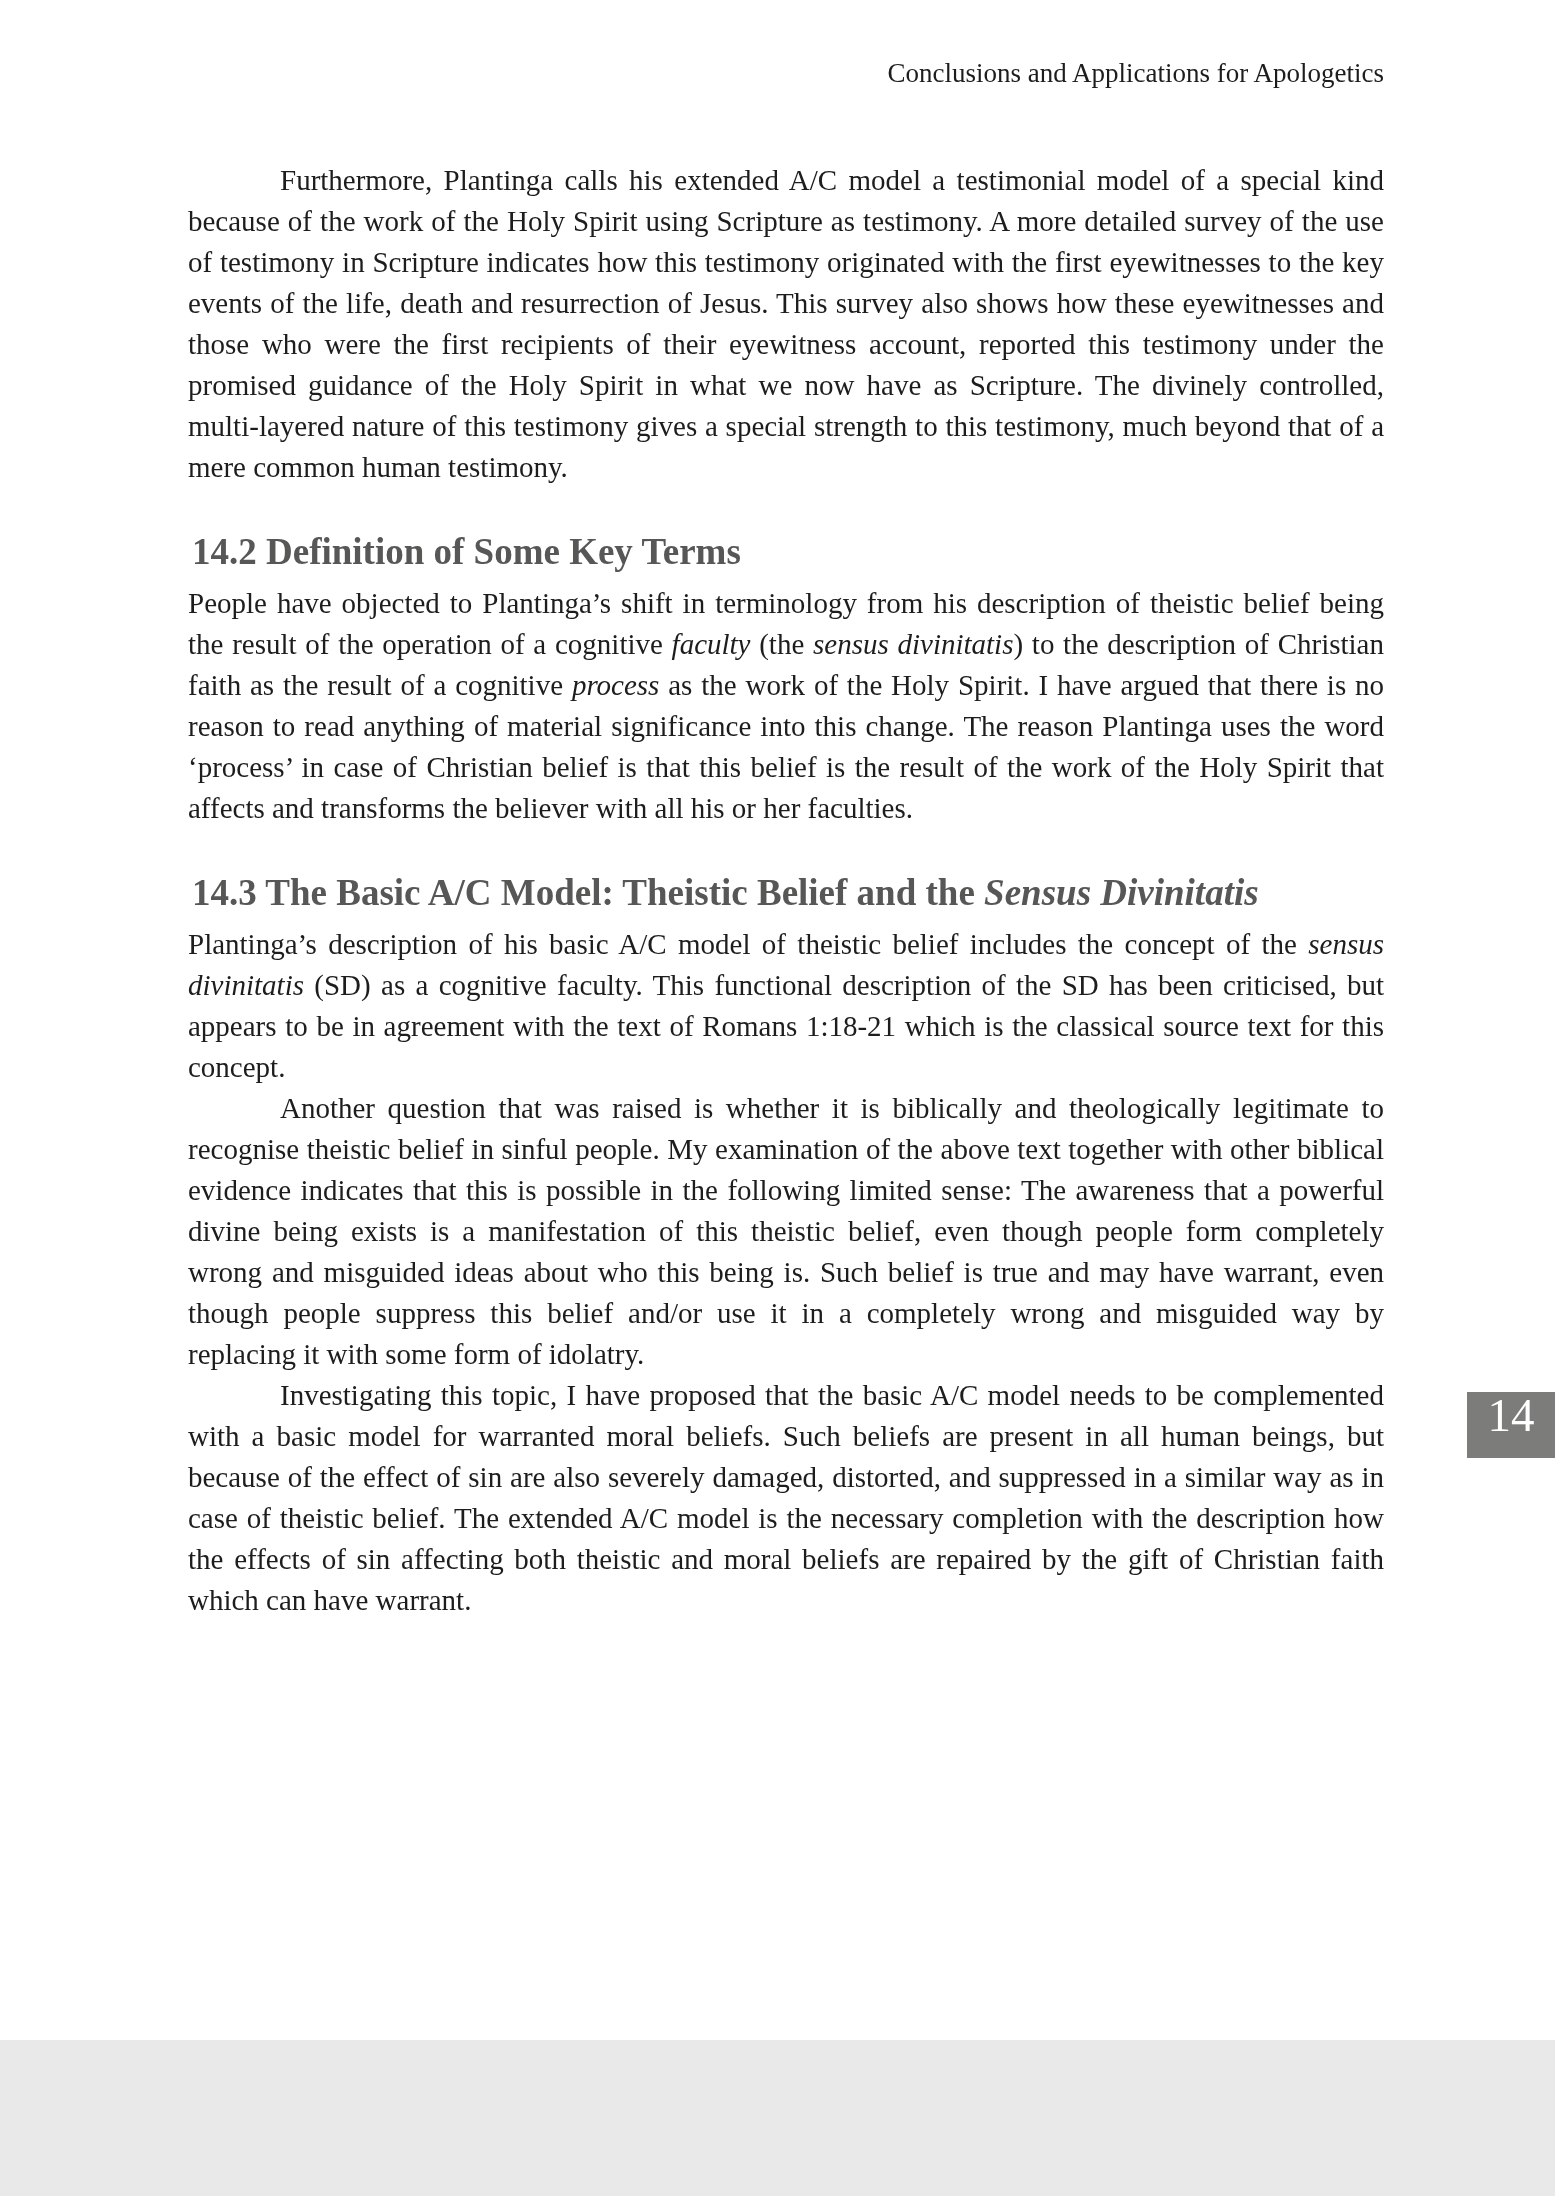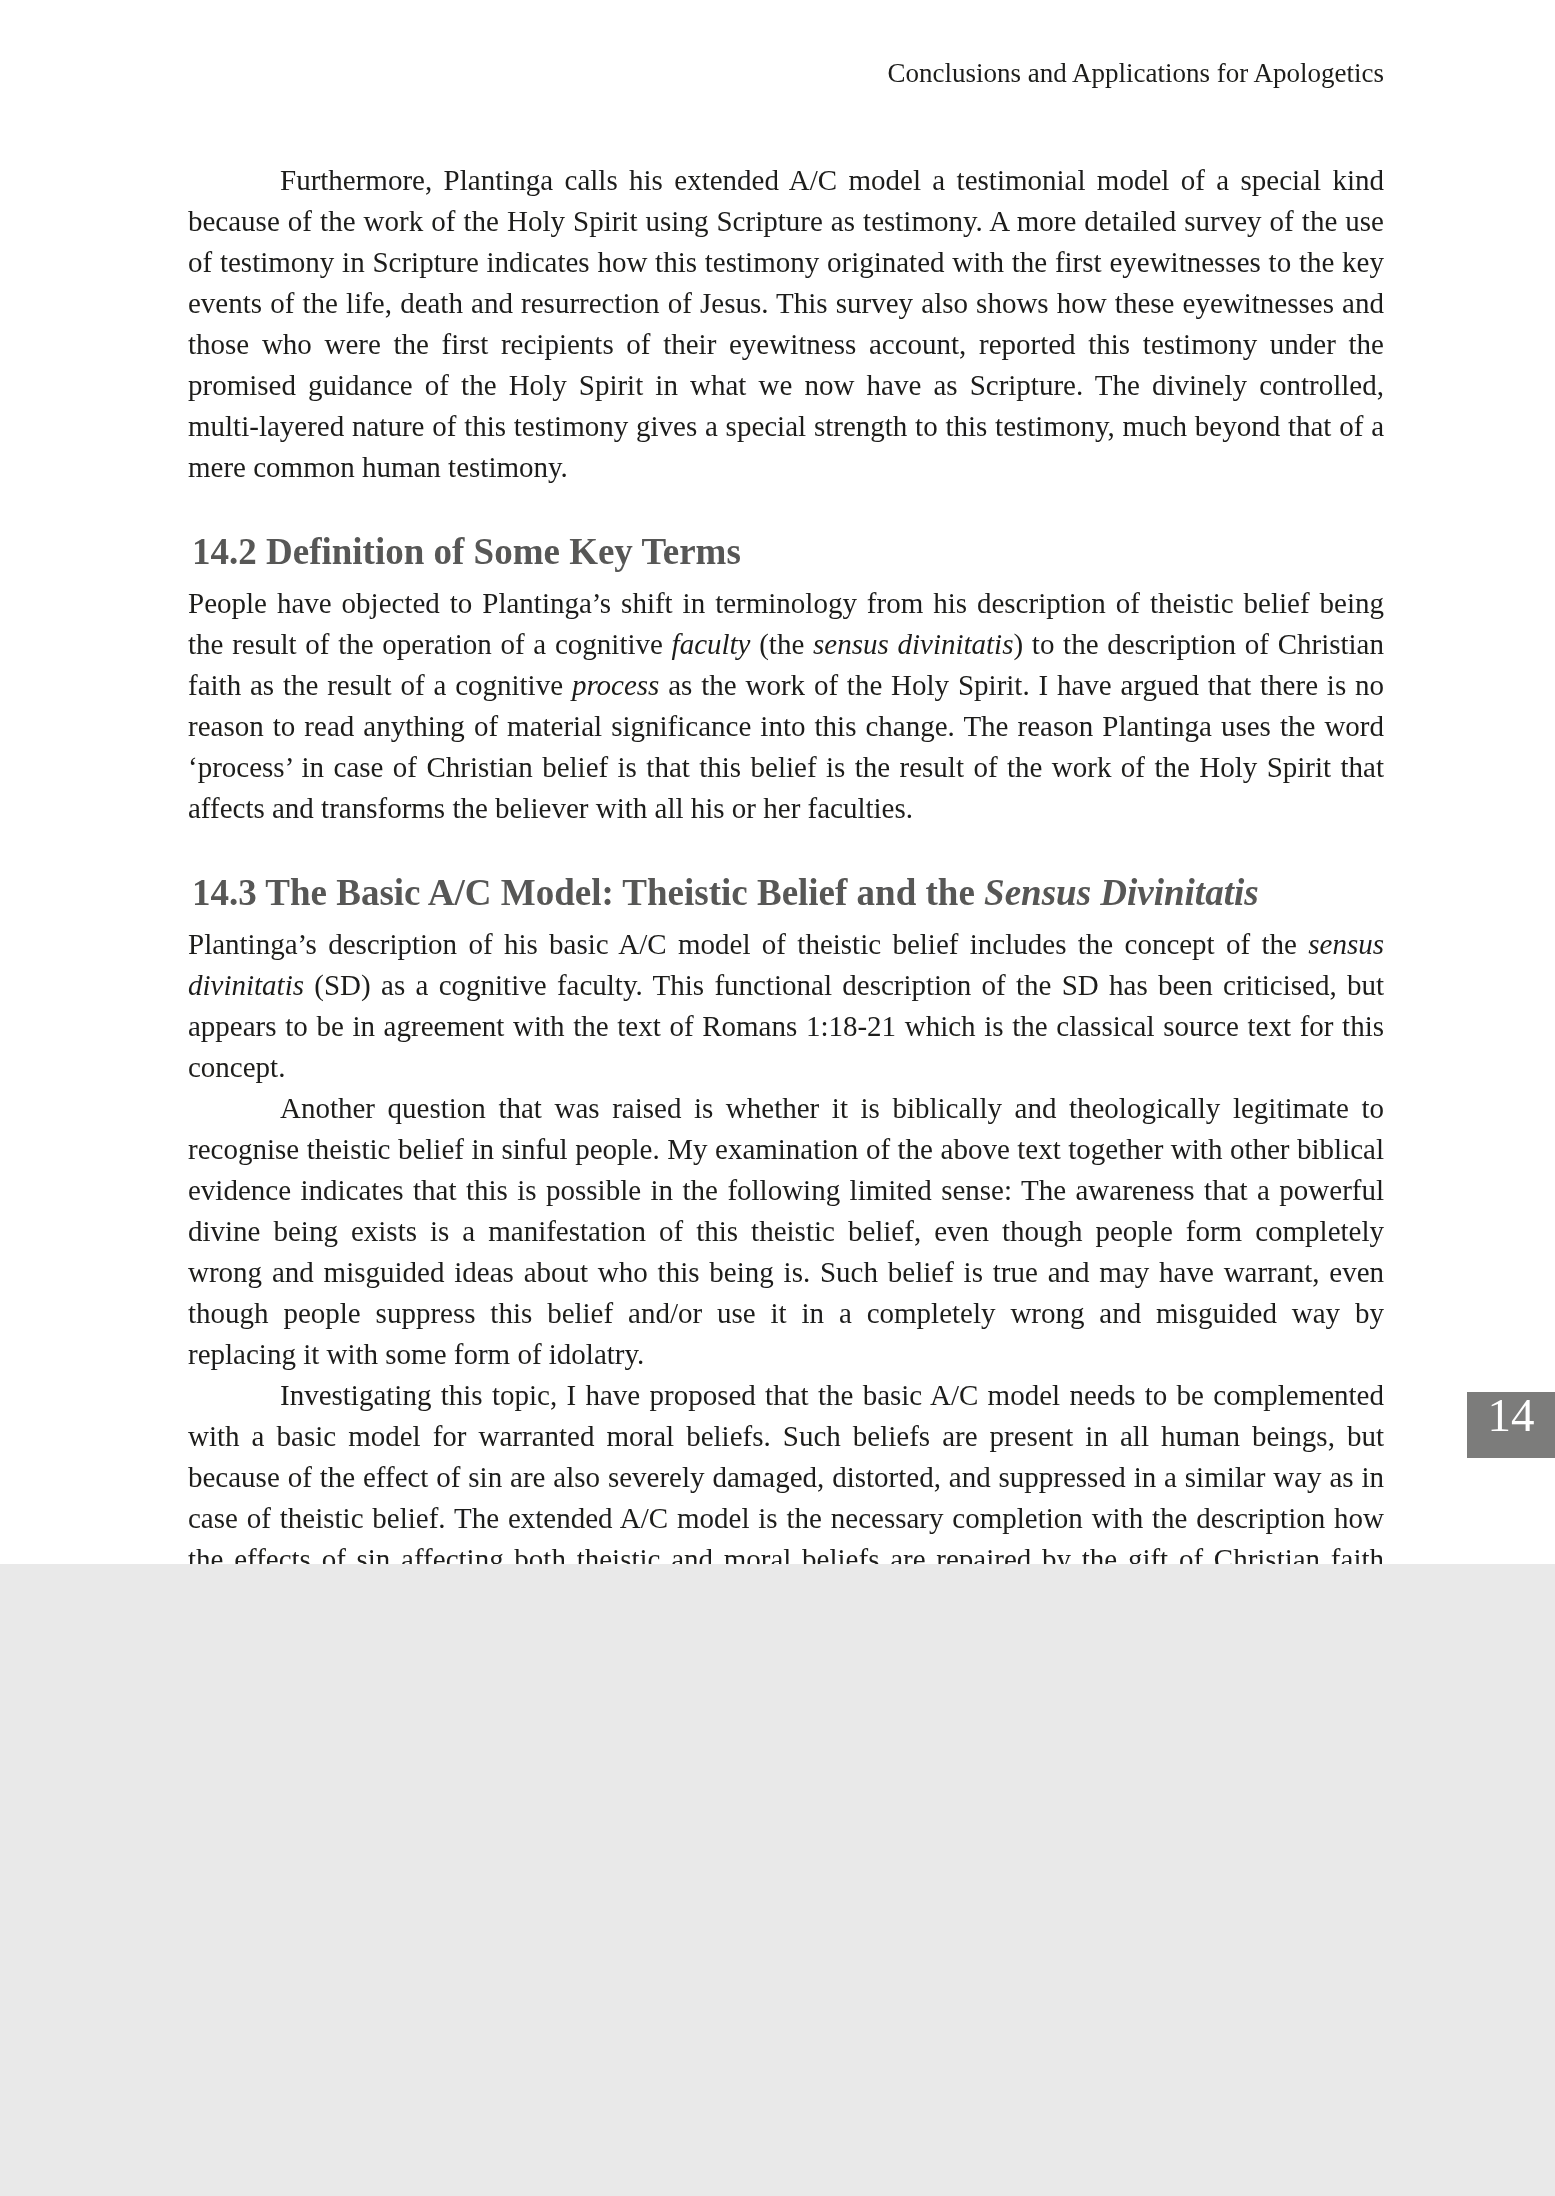"Conclusions and Applications for" .page { height: 1564px -> 2040px }
